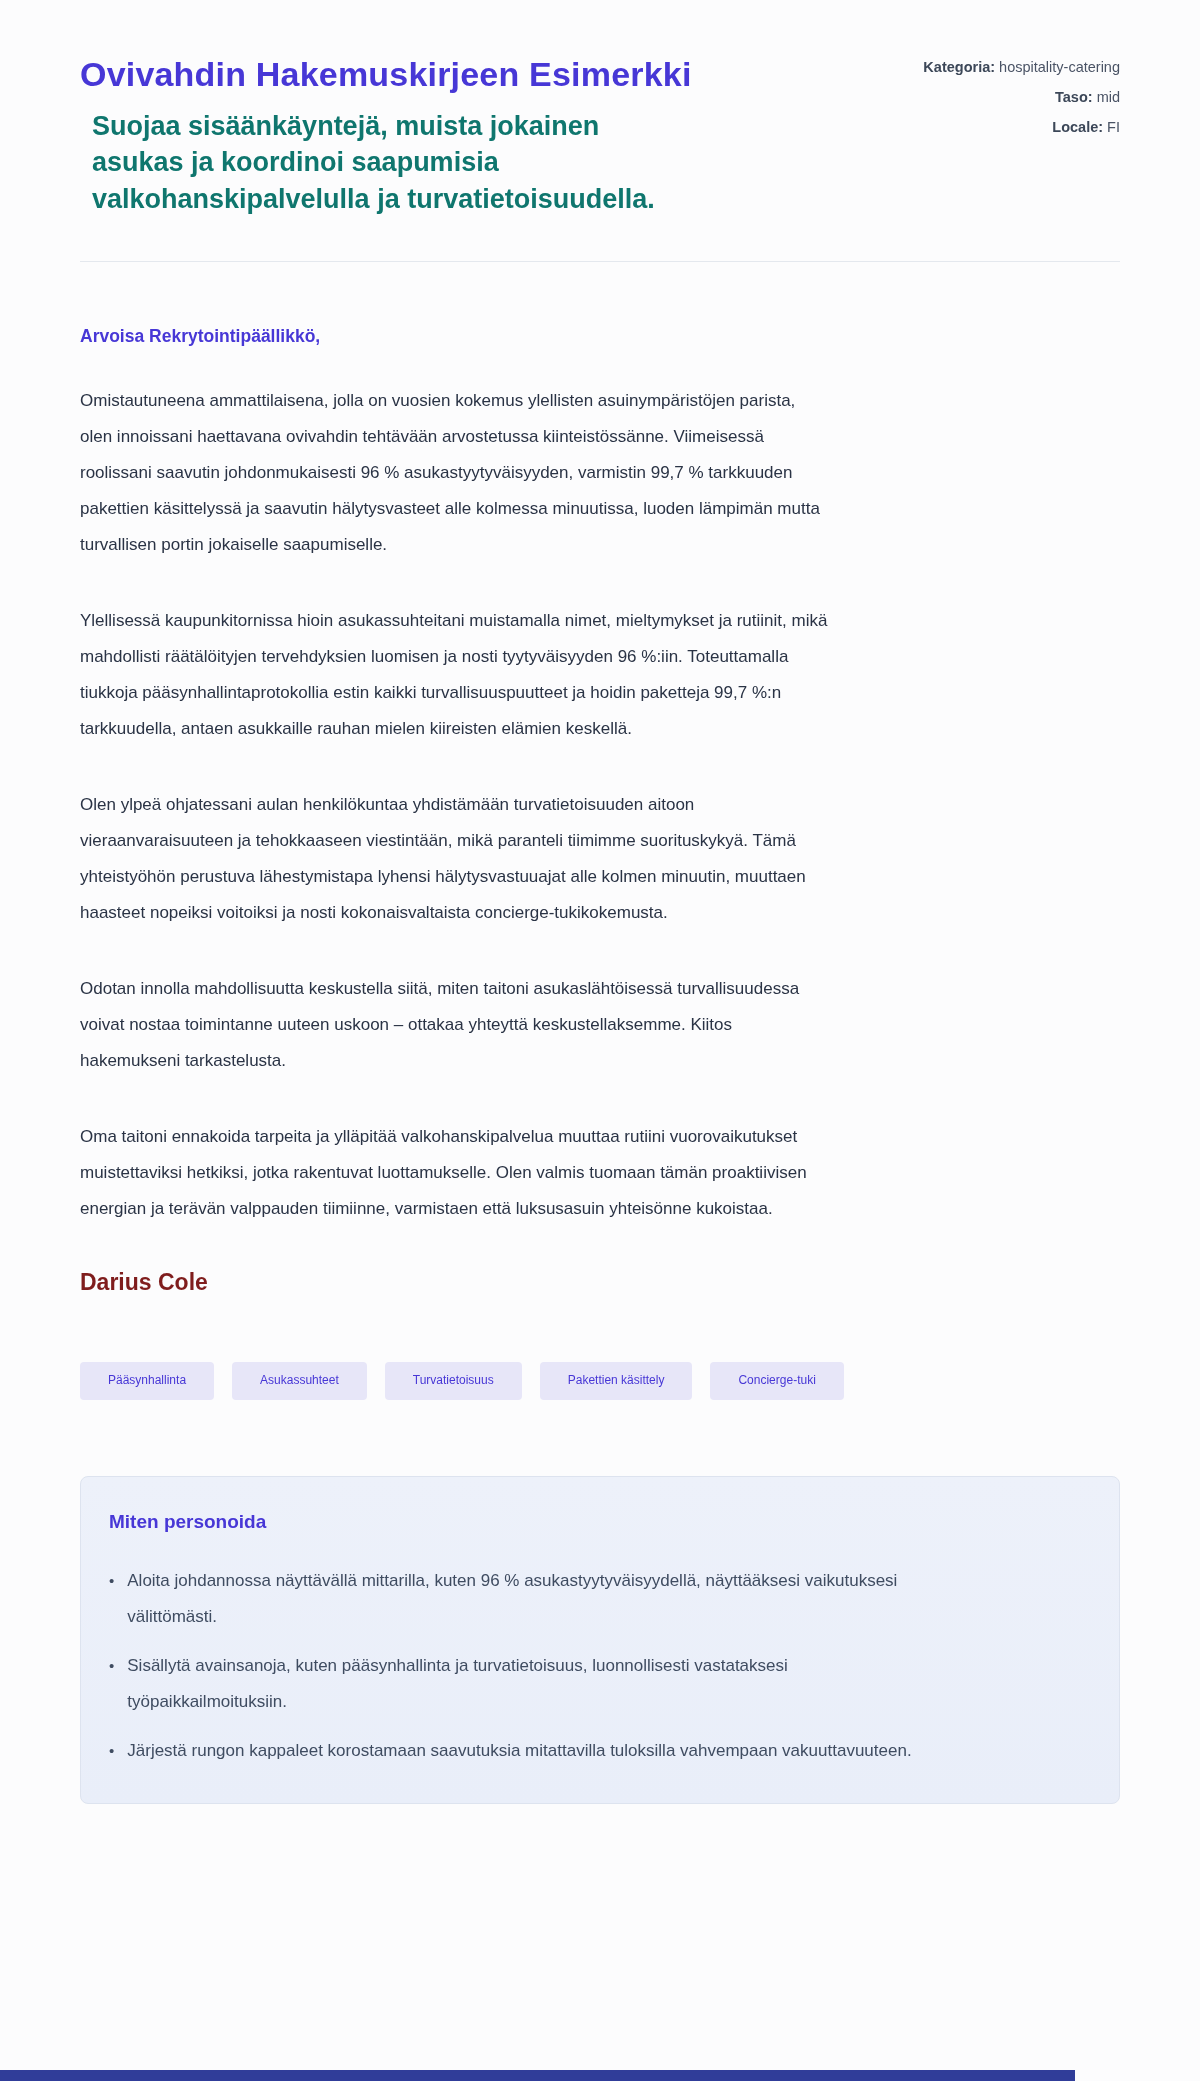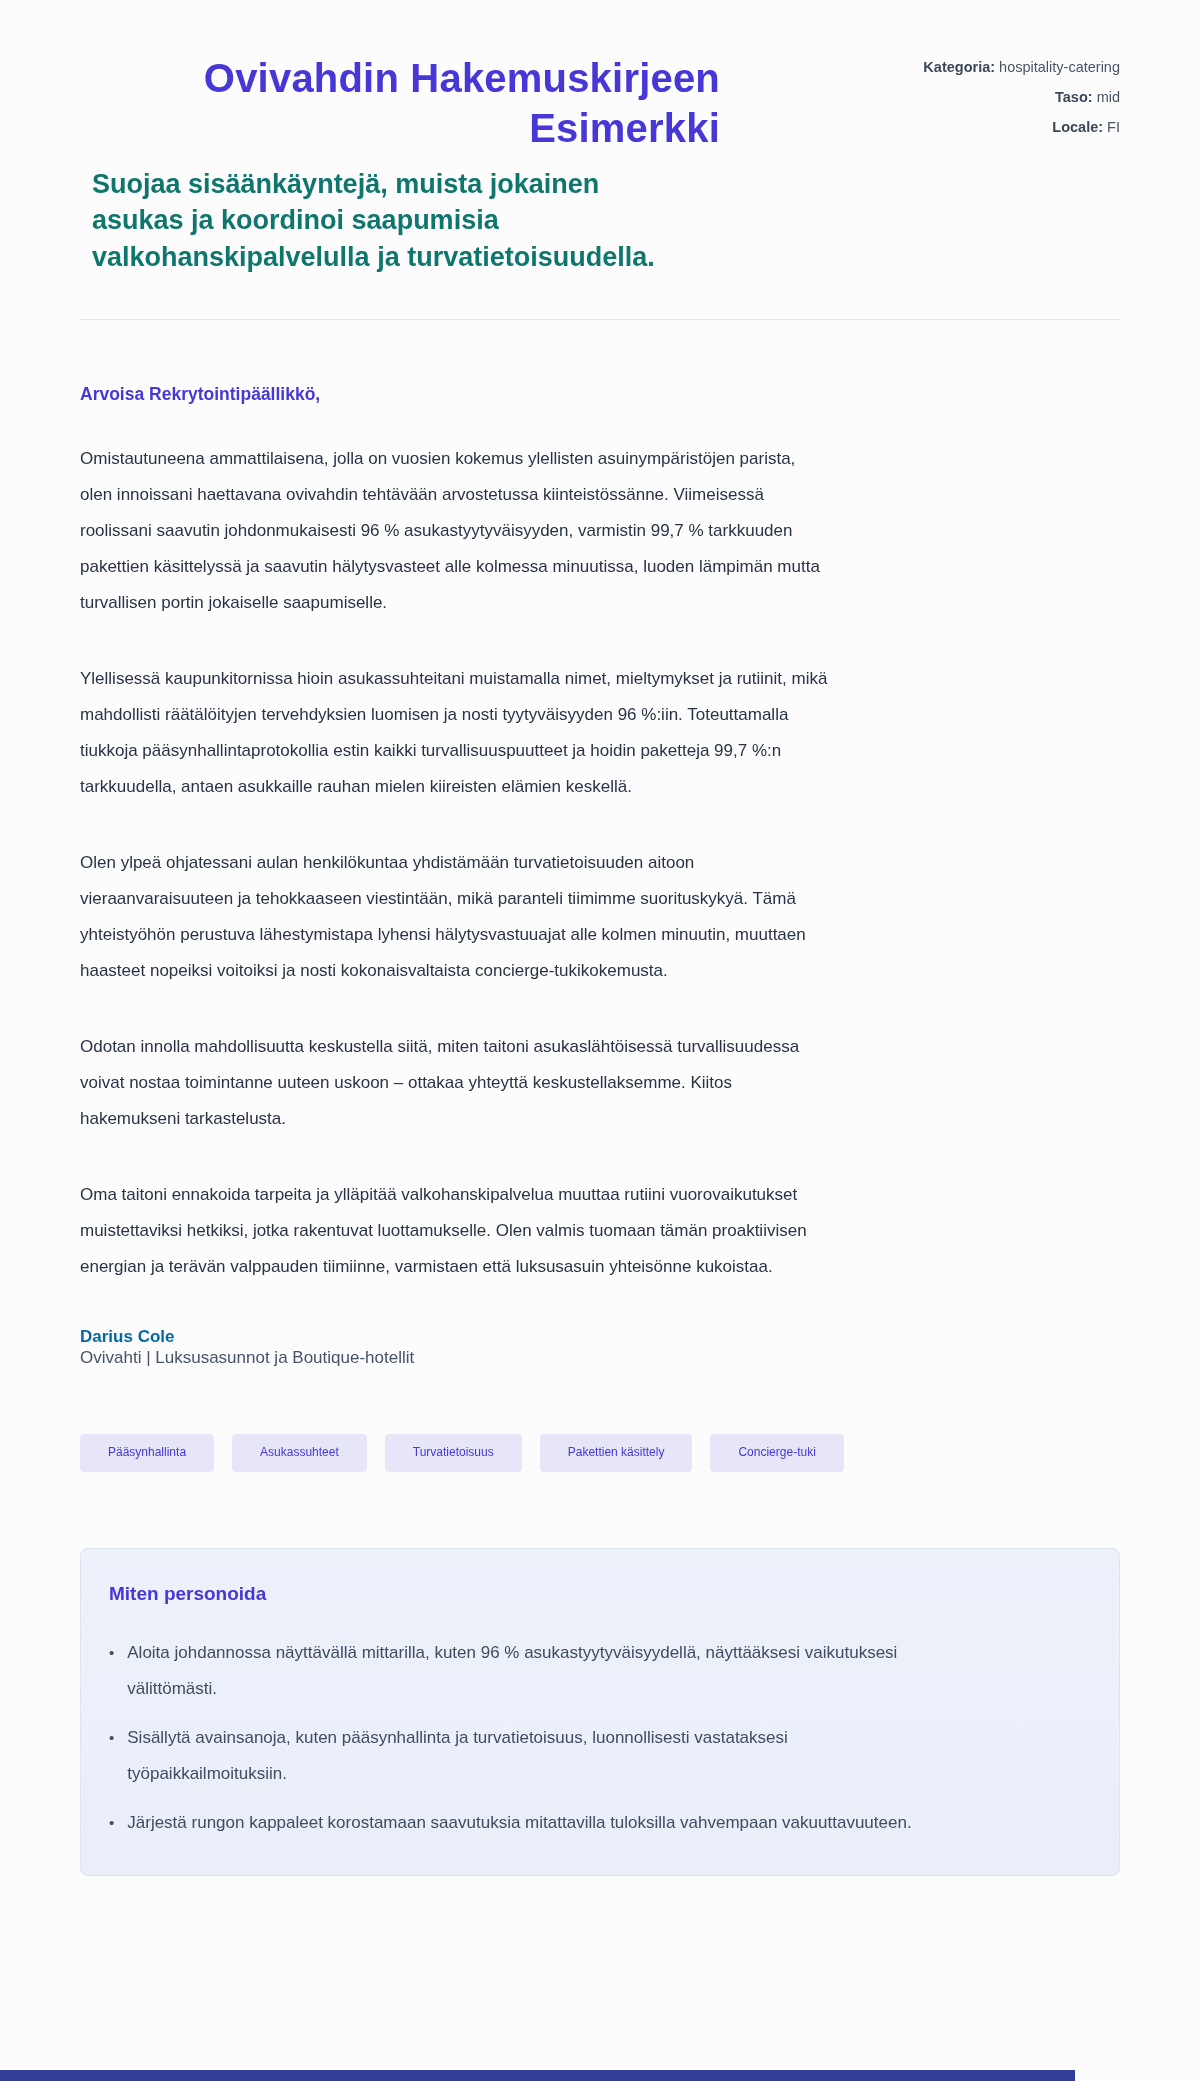"Ovivahdin Hakemuskirjeen Esimerkki" h1.title { font-size: 40px -> 34px; margin: 0 0 10px 0 -> 0 8px 10px 0; text-align: right -> none }
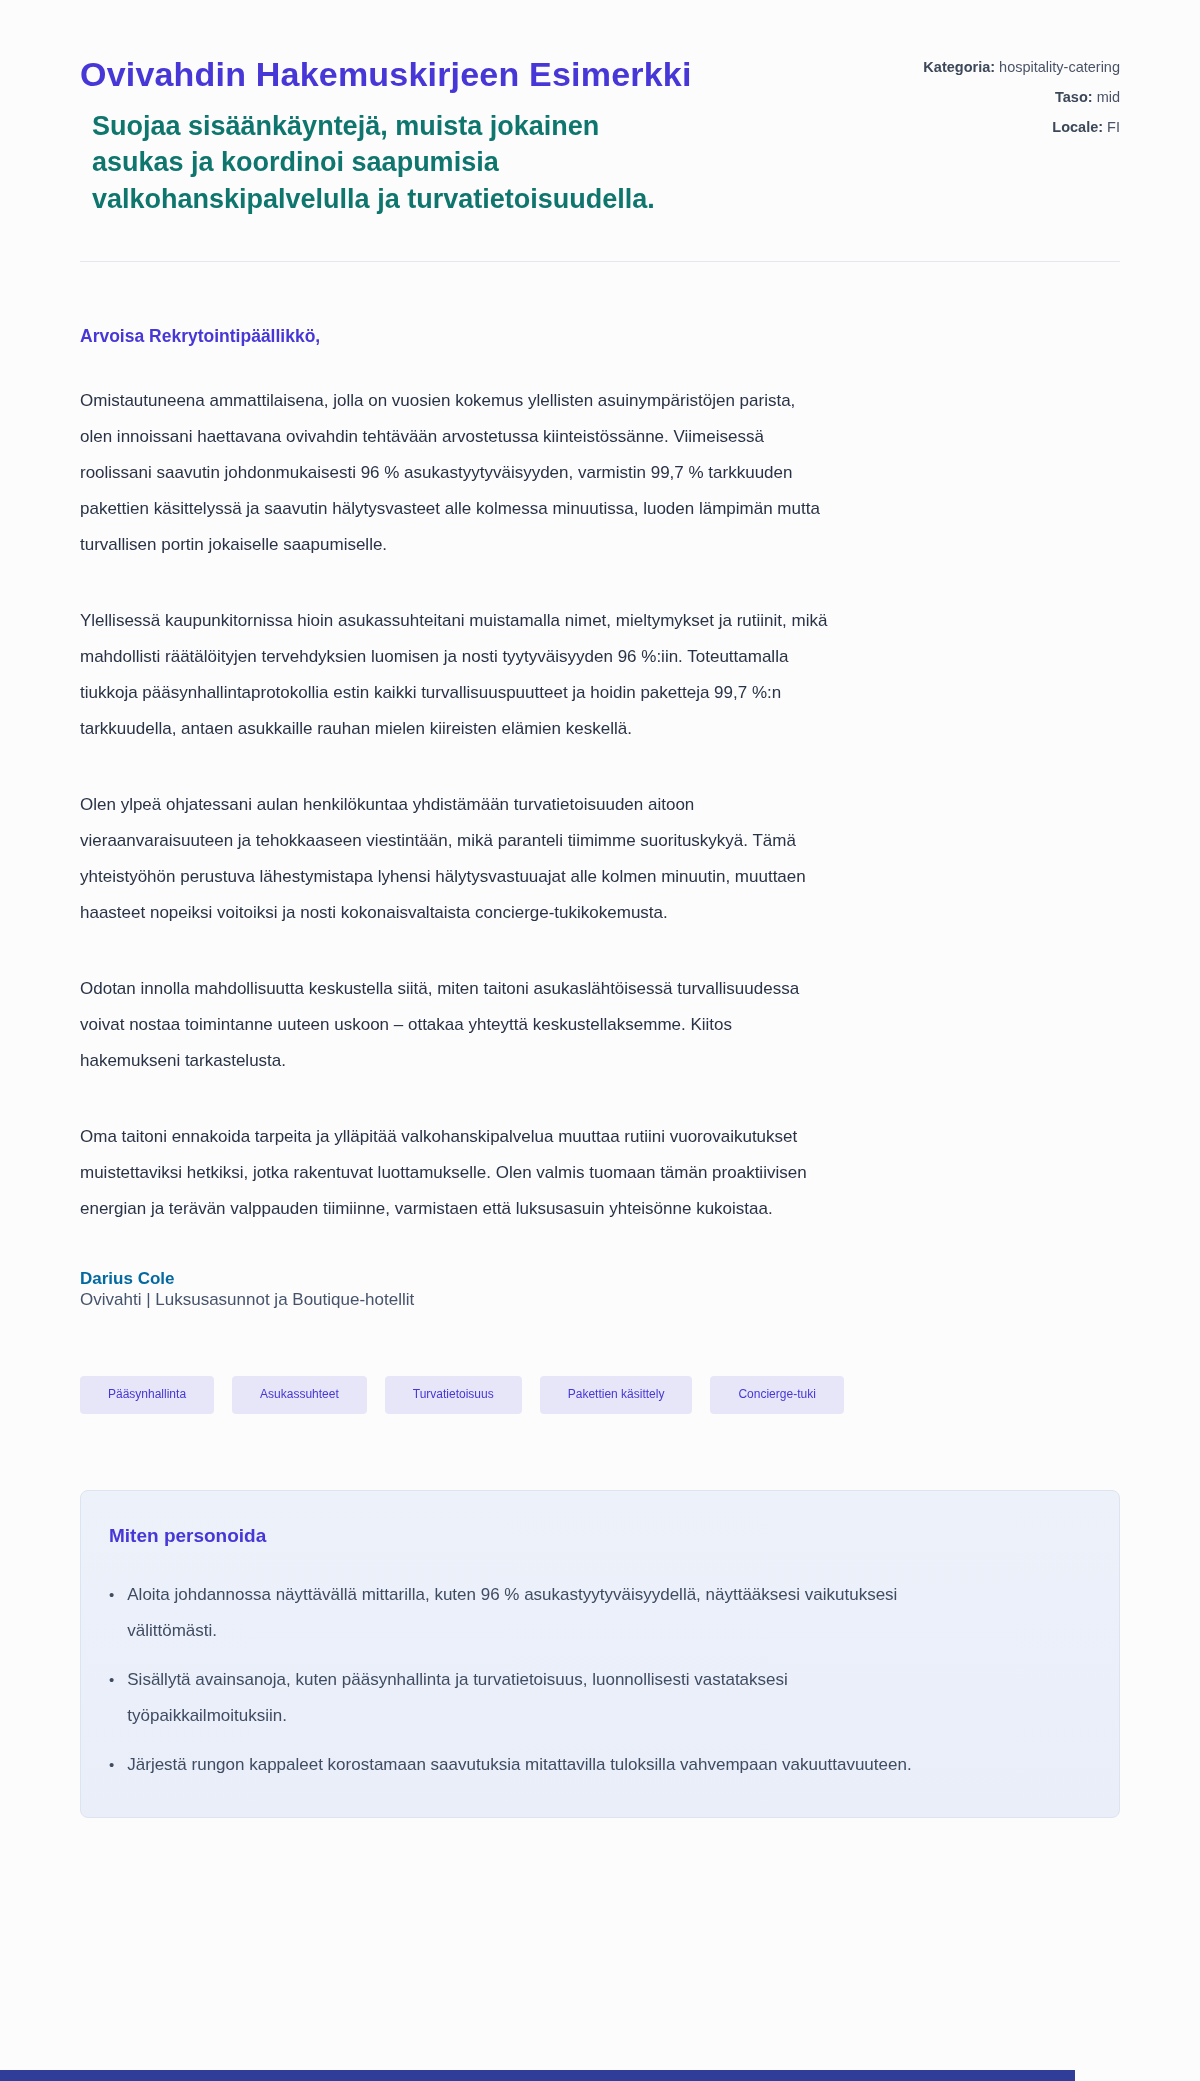"Darius Cole" .sig-name { color: #0369a1 -> #7f1d1d; font-size: 17px -> 23px; margin: 0 0 1px 0 -> 0 0 32px 0 }
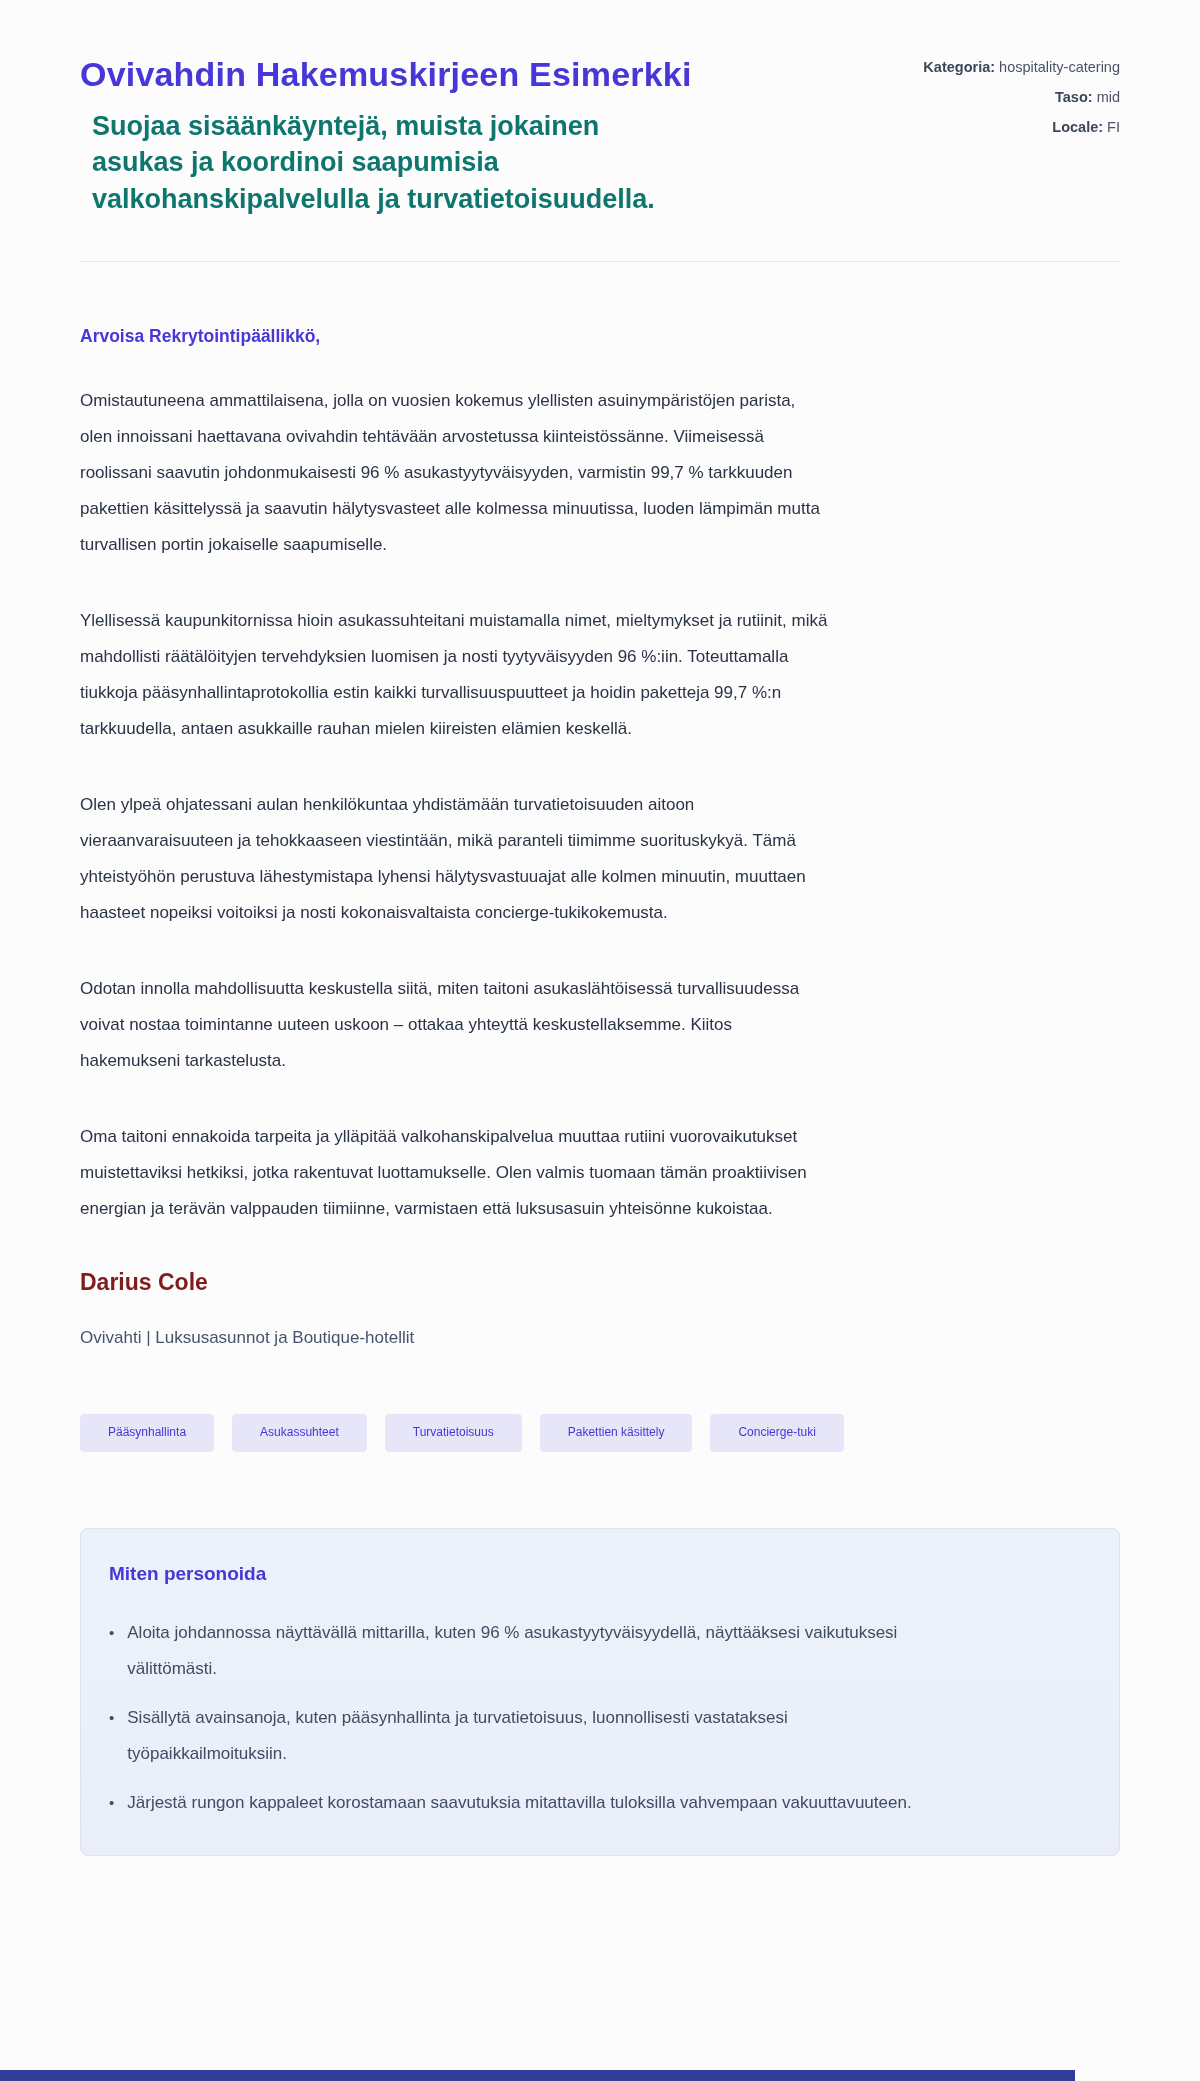"Ovivahti | Luksusasunnot ja" p.sig-role { html: <p>Ovivahti | Luksusasunnot ja Boutique-hotellit</p> -> none }
